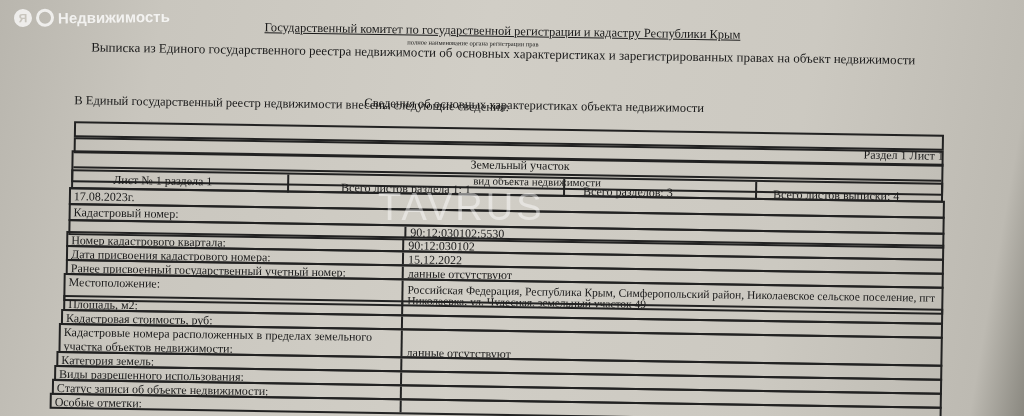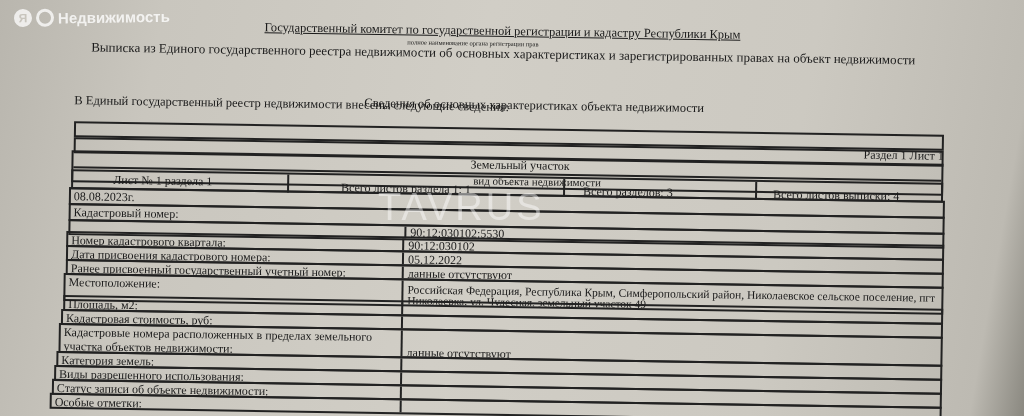"08.08.2023г." span { text: 08.08.2023г -> 17.08.2023г }
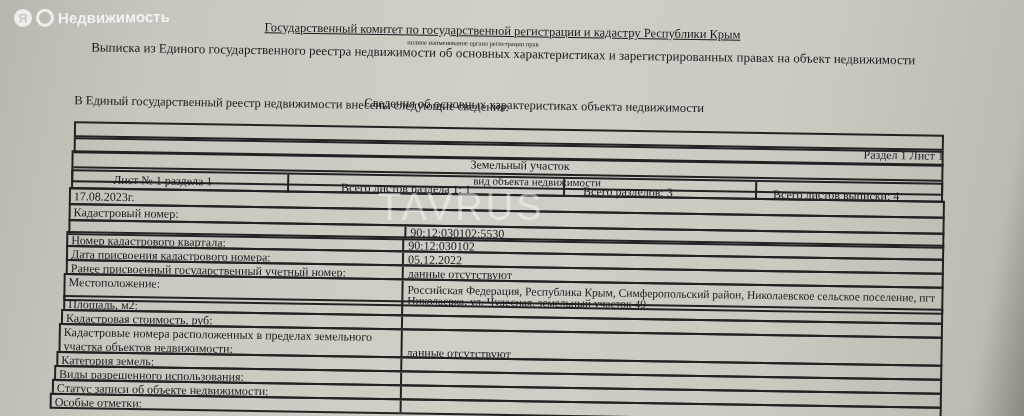"05.12.2022" span.cell { text: 05.12.2022 -> 15.12.2022 }
